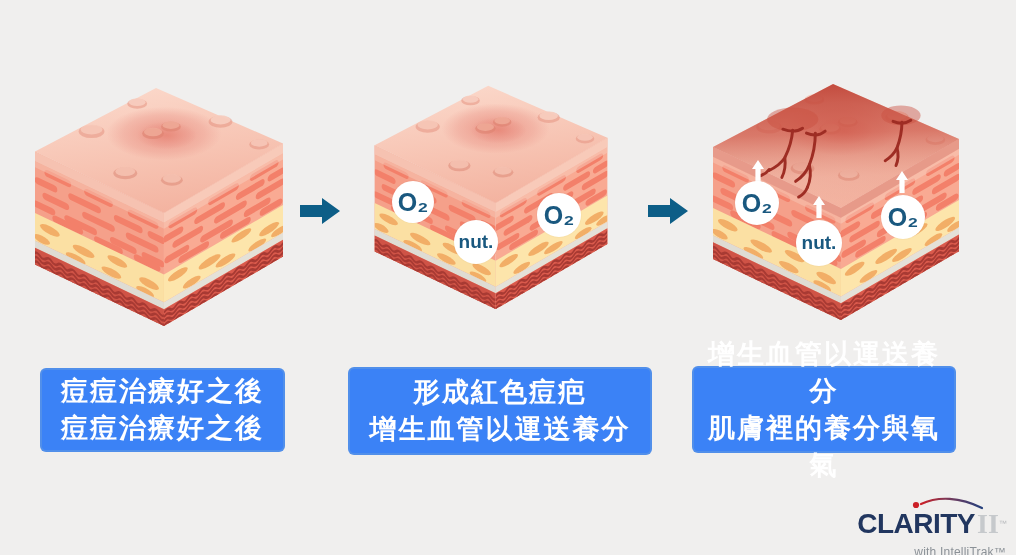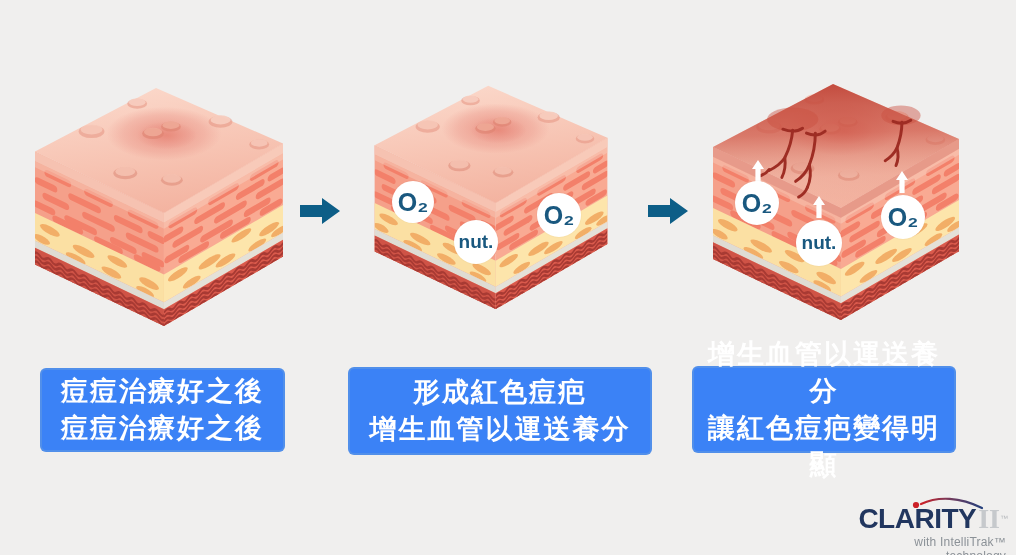"讓紅色痘疤變得明顯" div { text: 讓紅色痘疤變得明顯 -> 肌膚裡的養分與氧氣 }
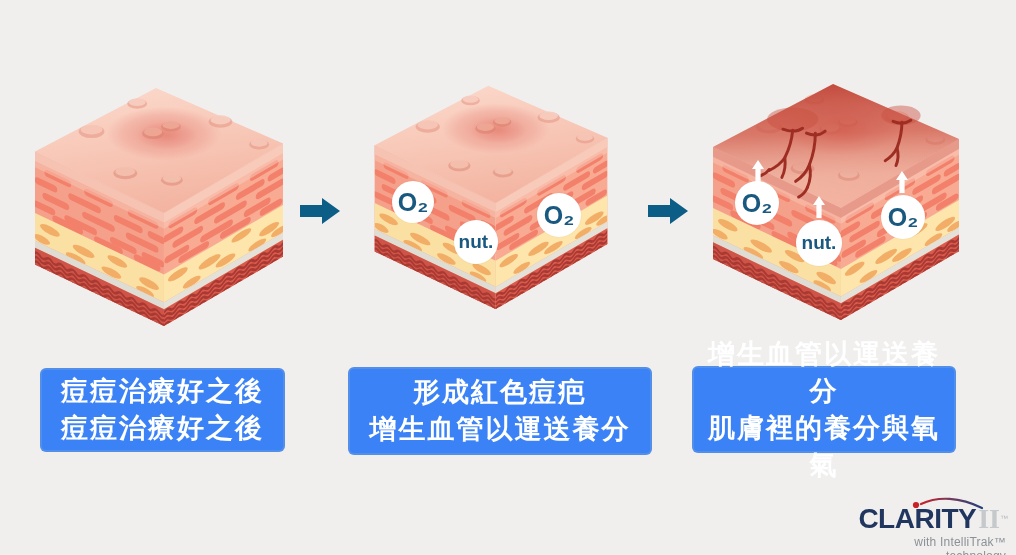"CLARITYII™" .logo-row { line-height: 30px -> 40px; text-align: right -> center }
